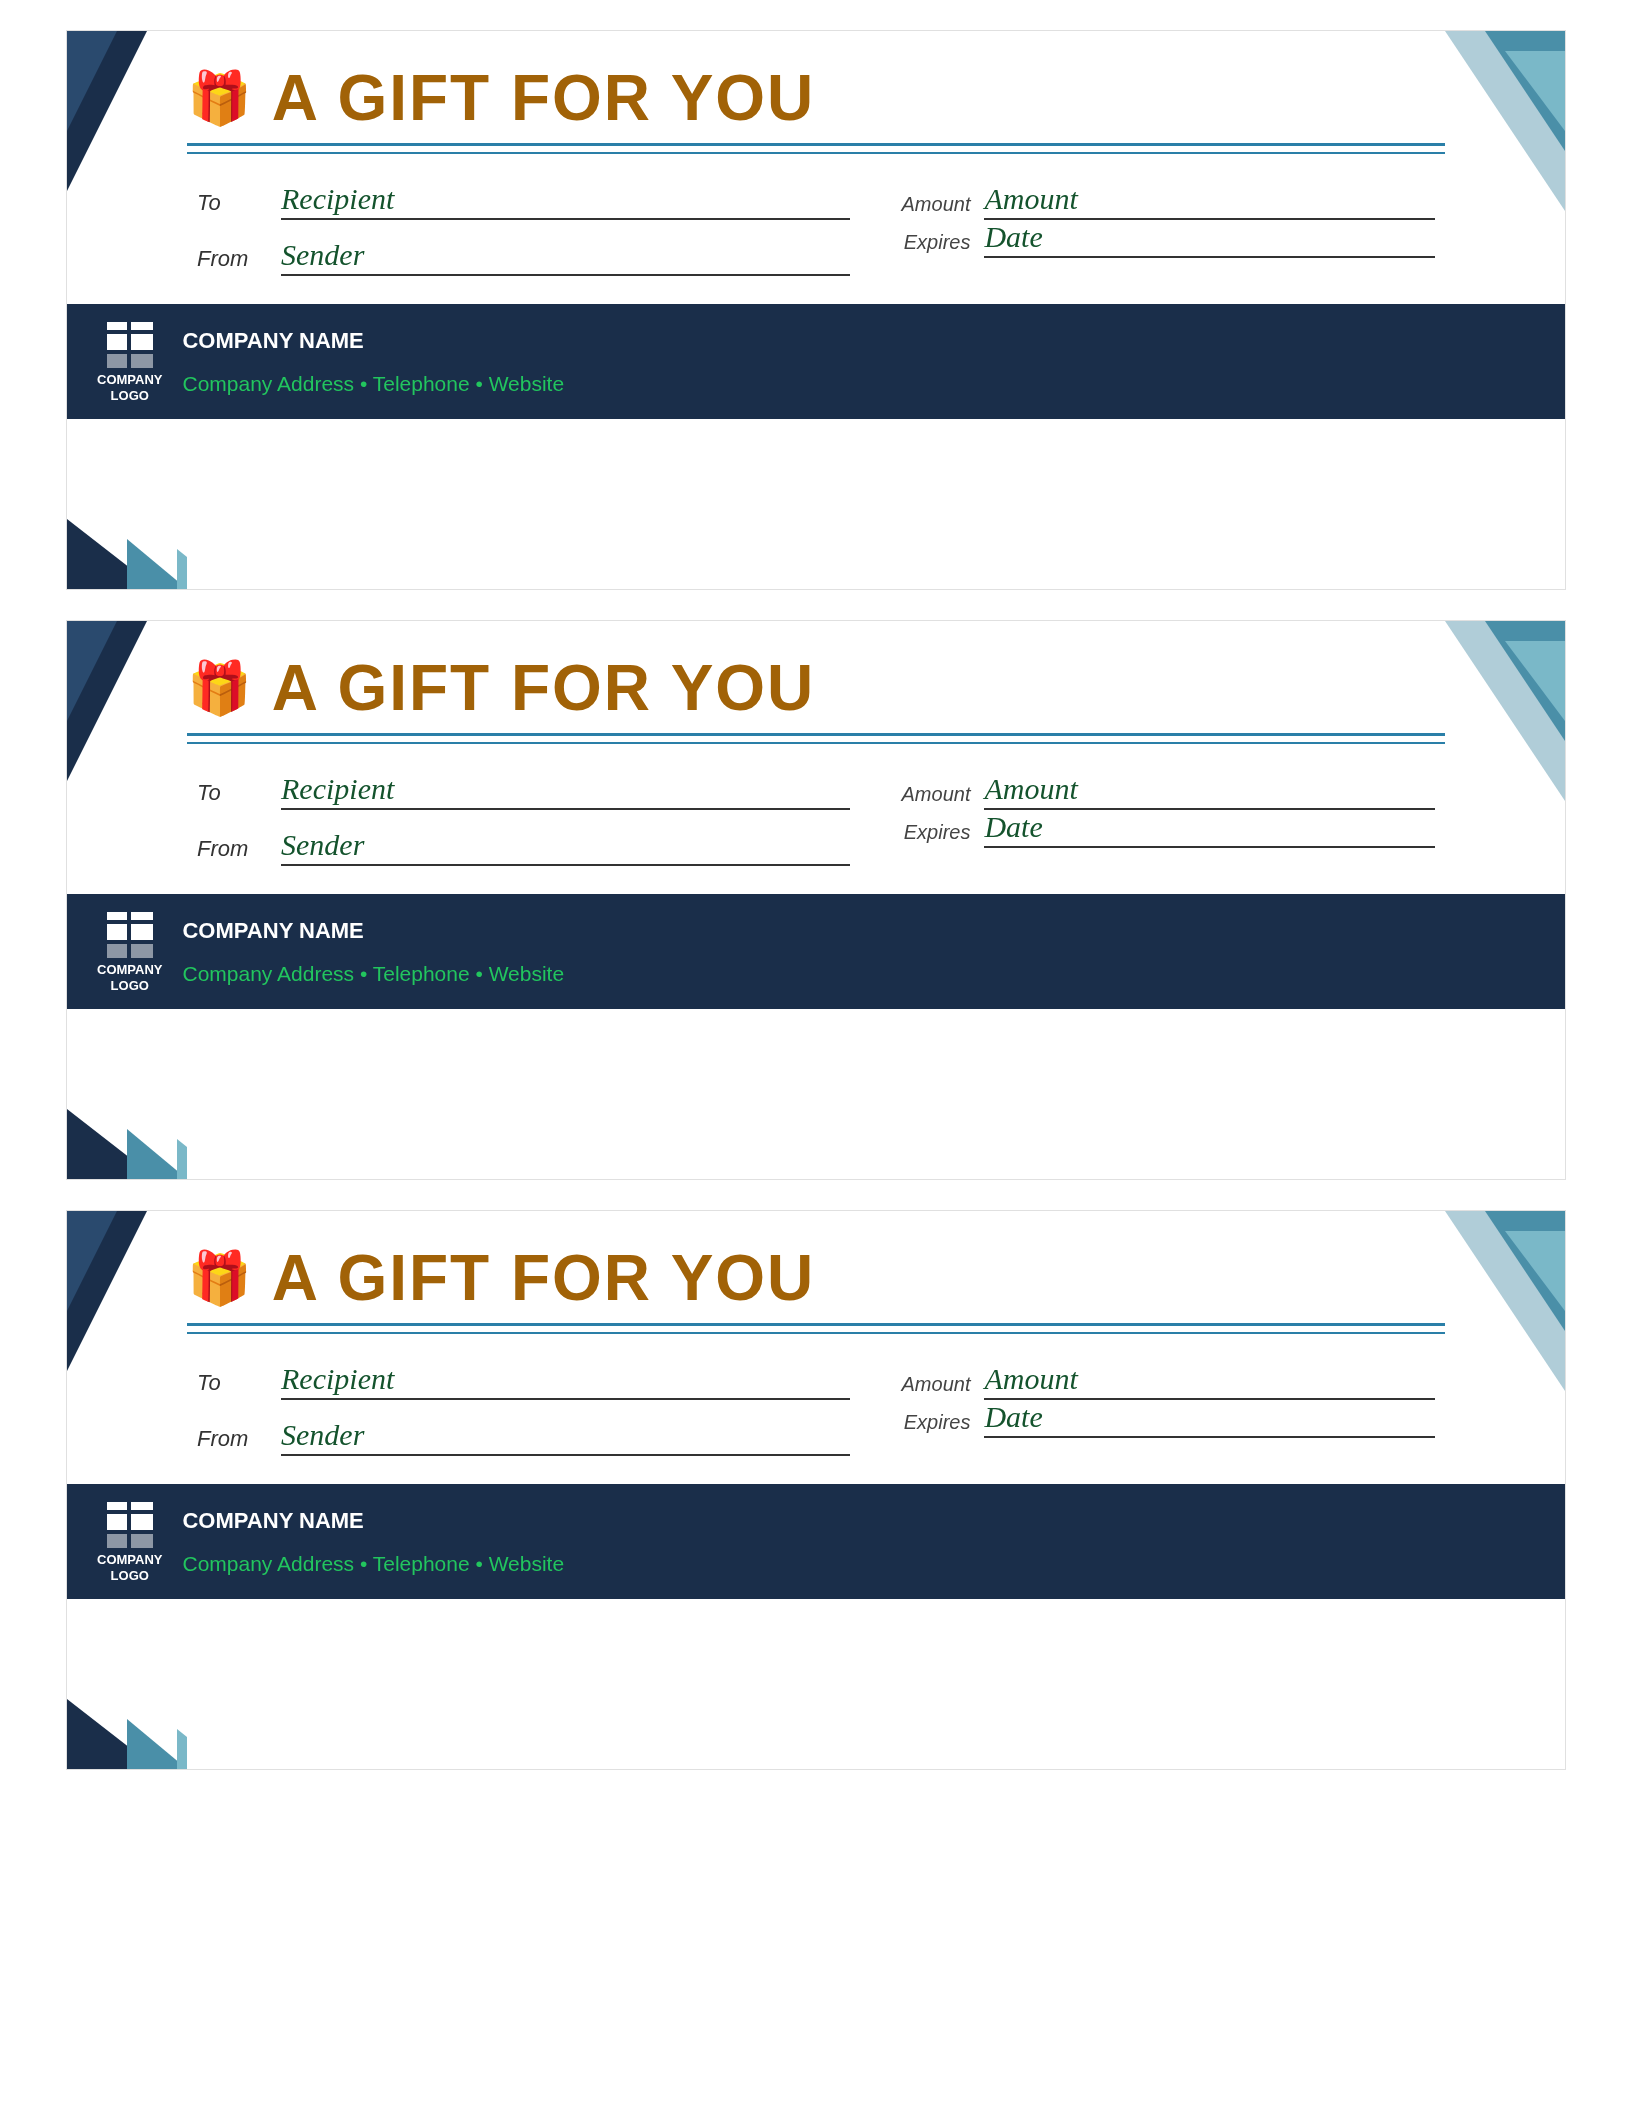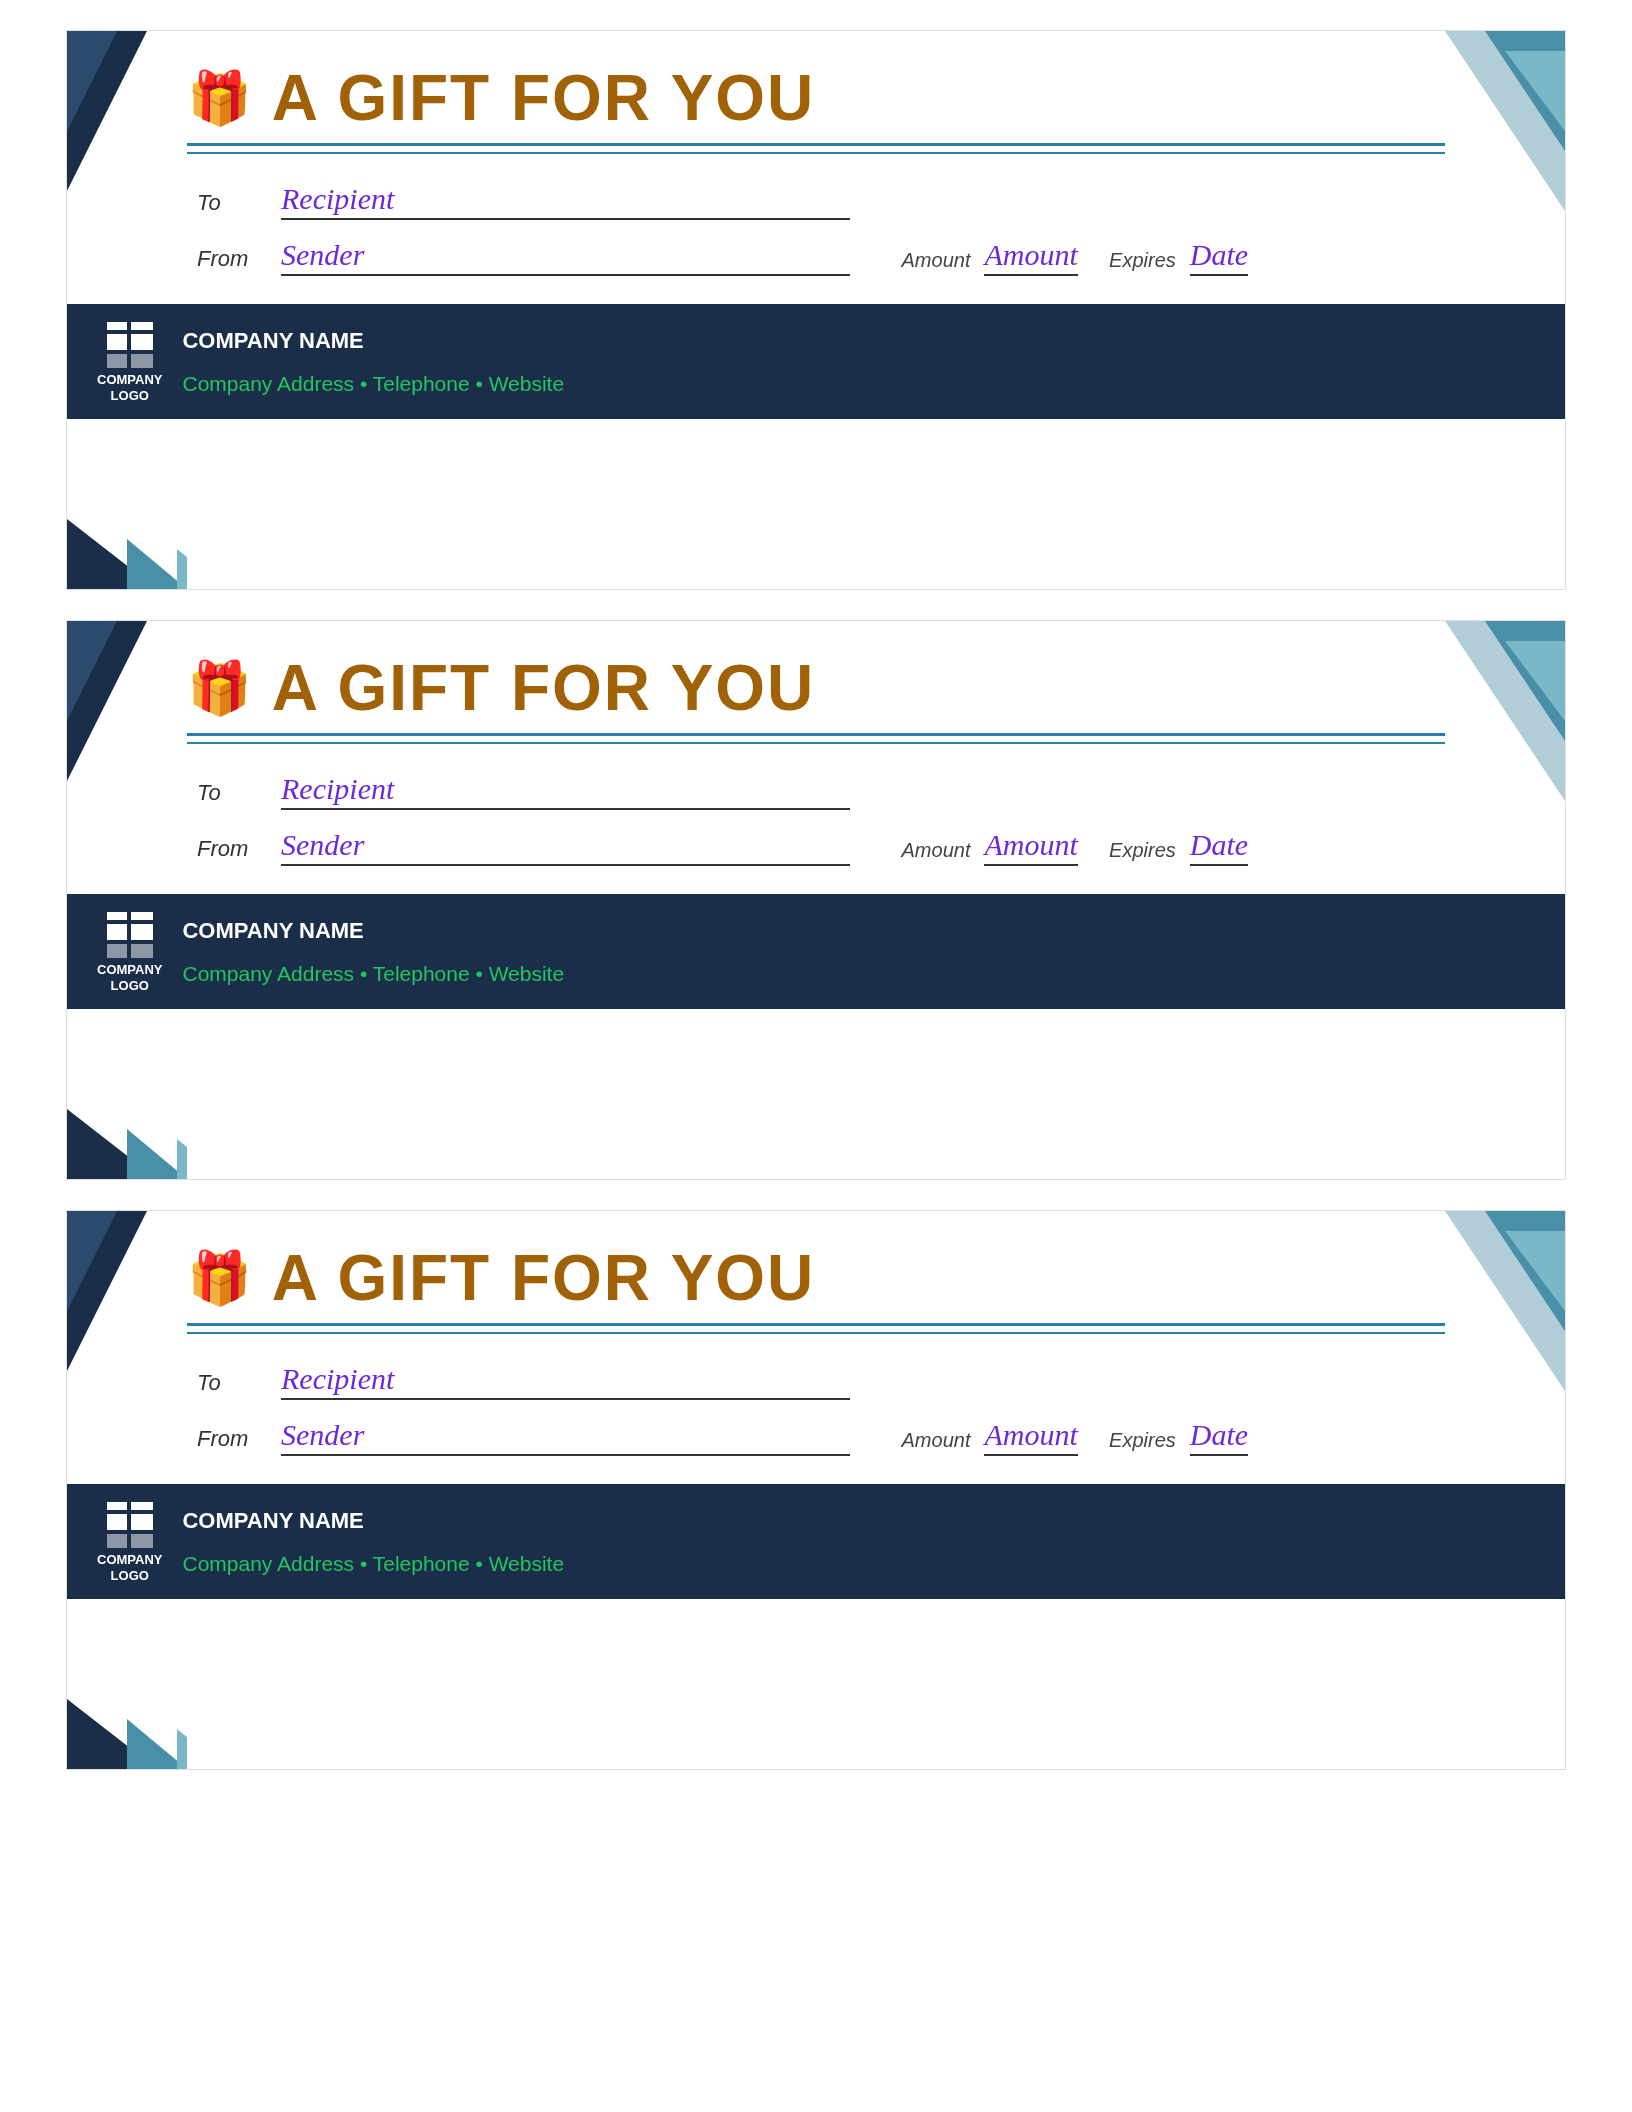"Recipient" .field-value { color: #6d28d9 -> #14532d }
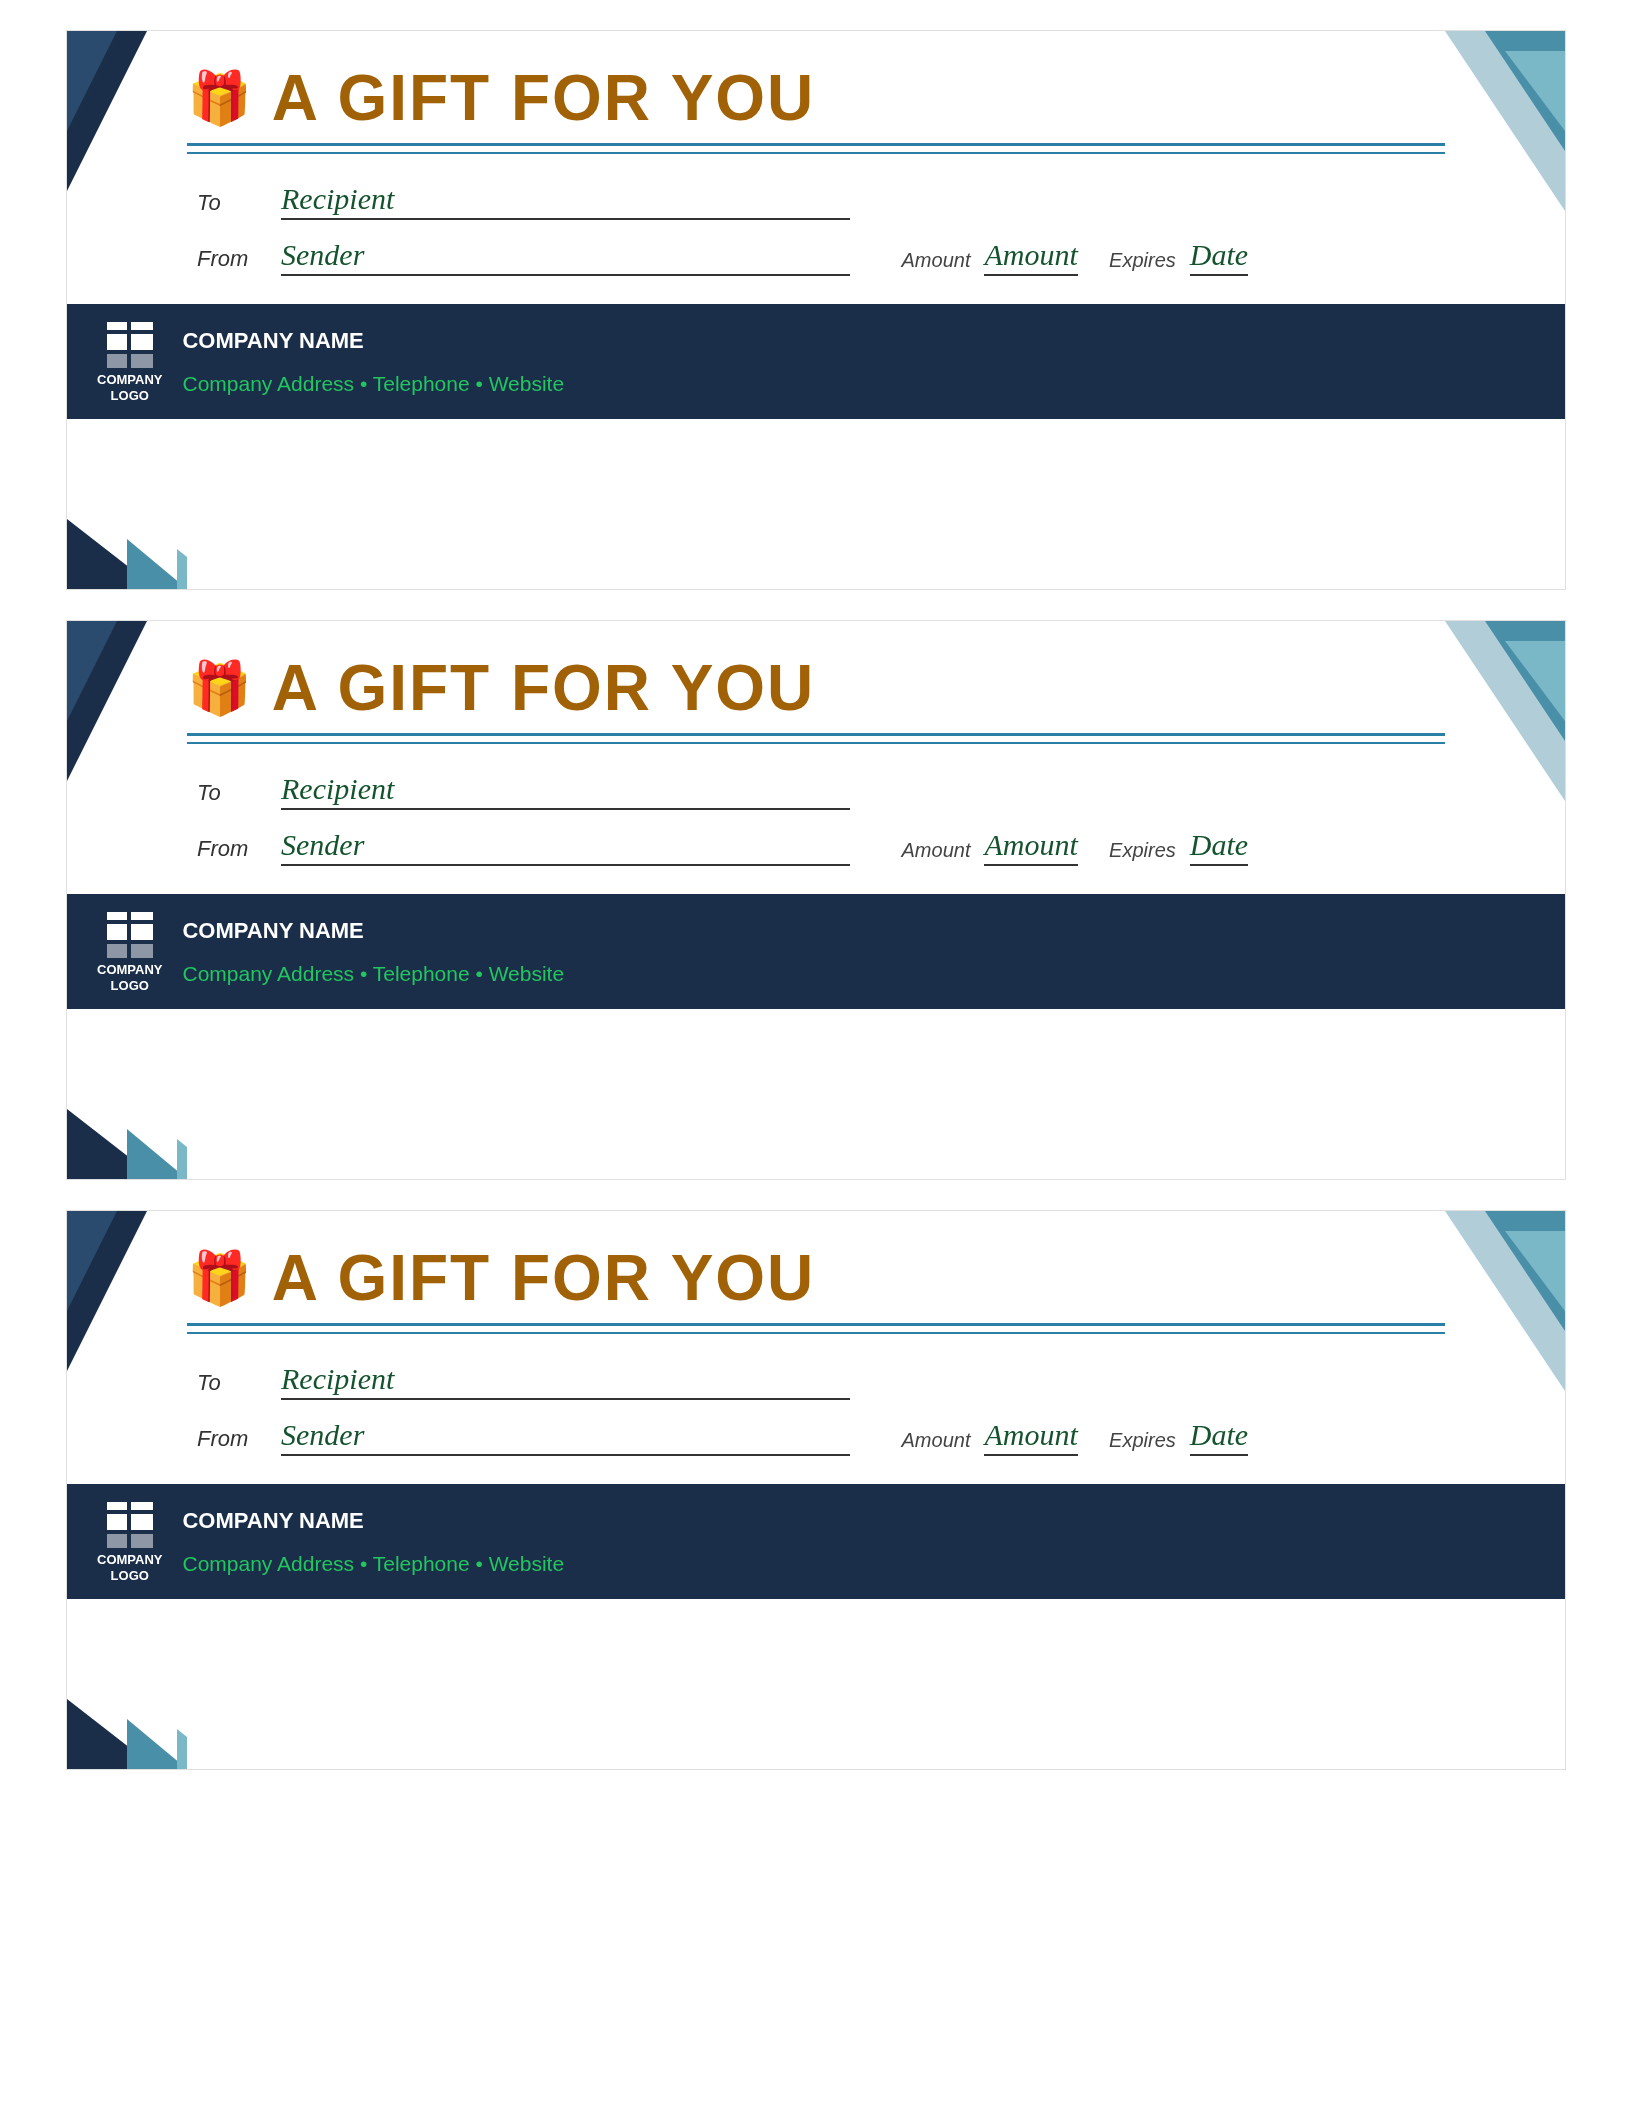"Amount" .fields-right { flex-direction: none -> column; gap: 18px -> none }
